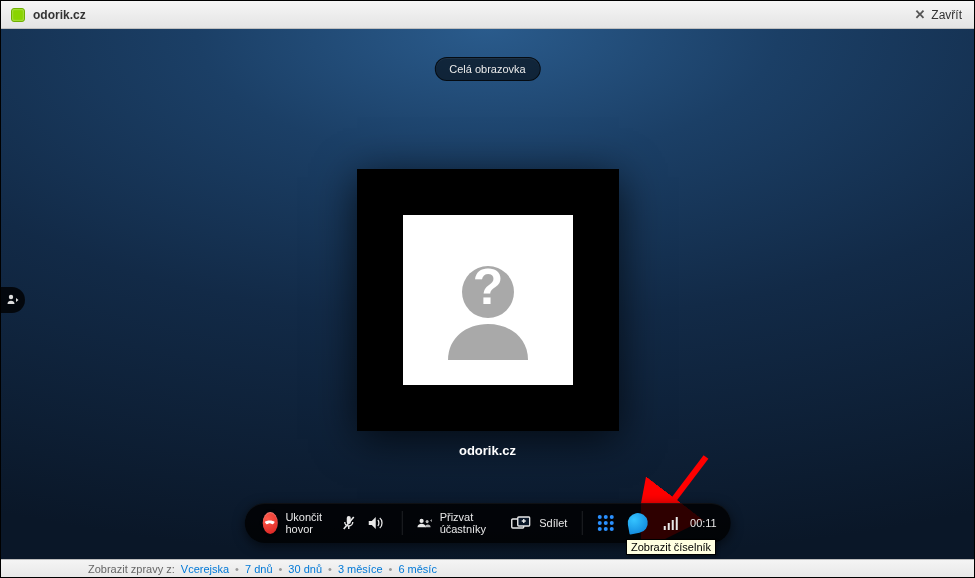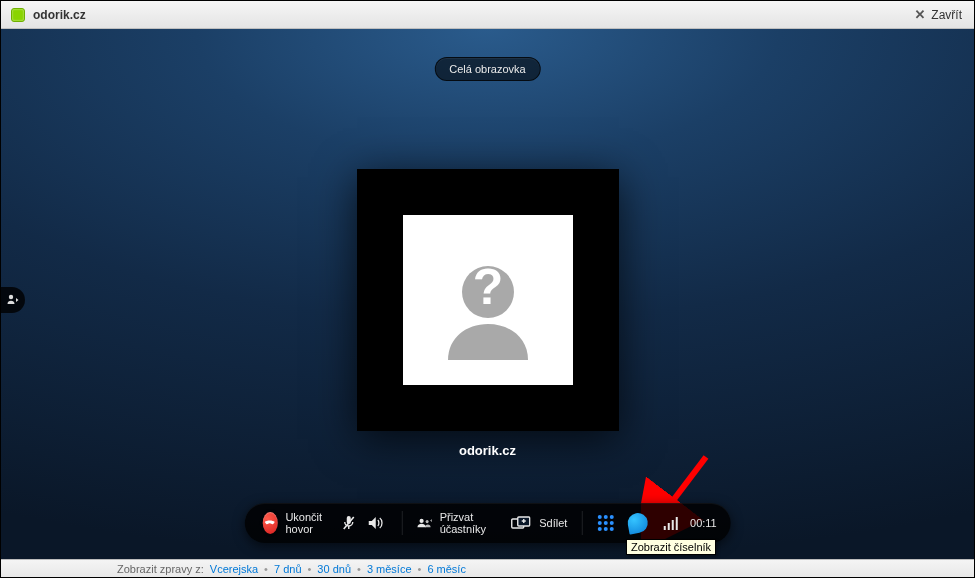"Zobrazit zpravy z:" .bottom-strip { padding-left: 116px -> 87px }
